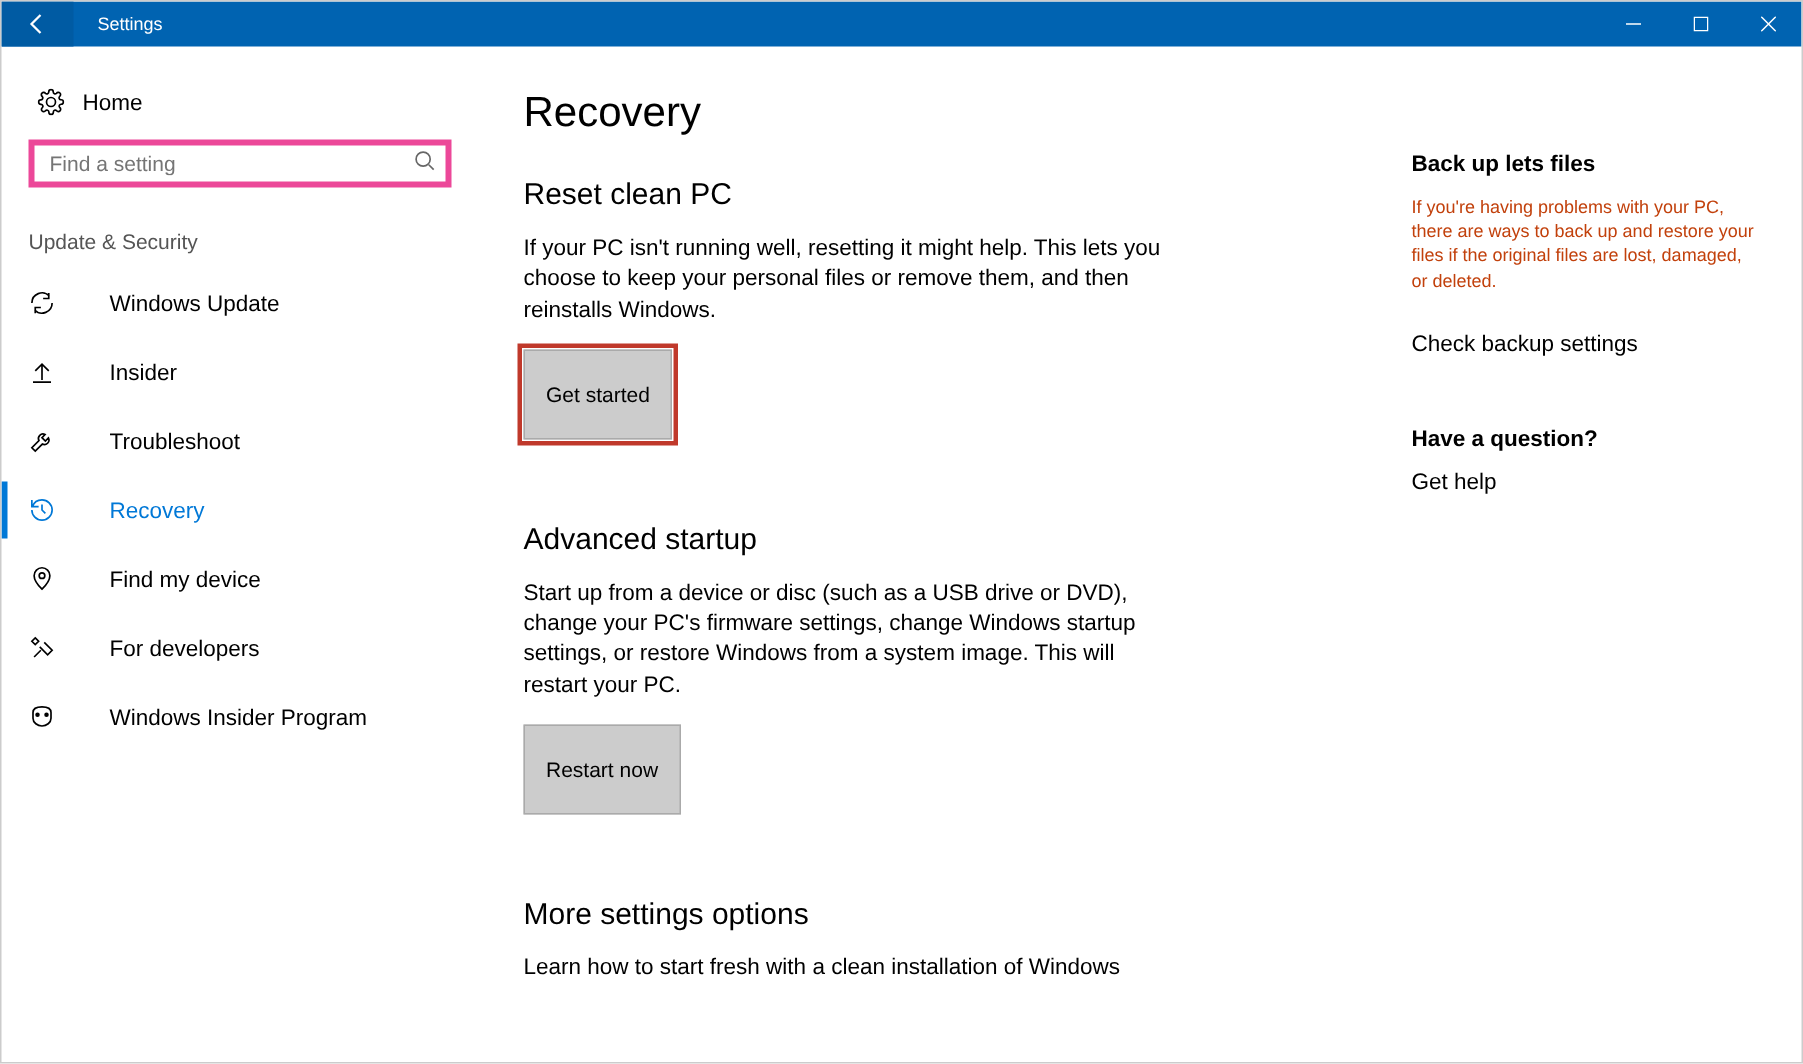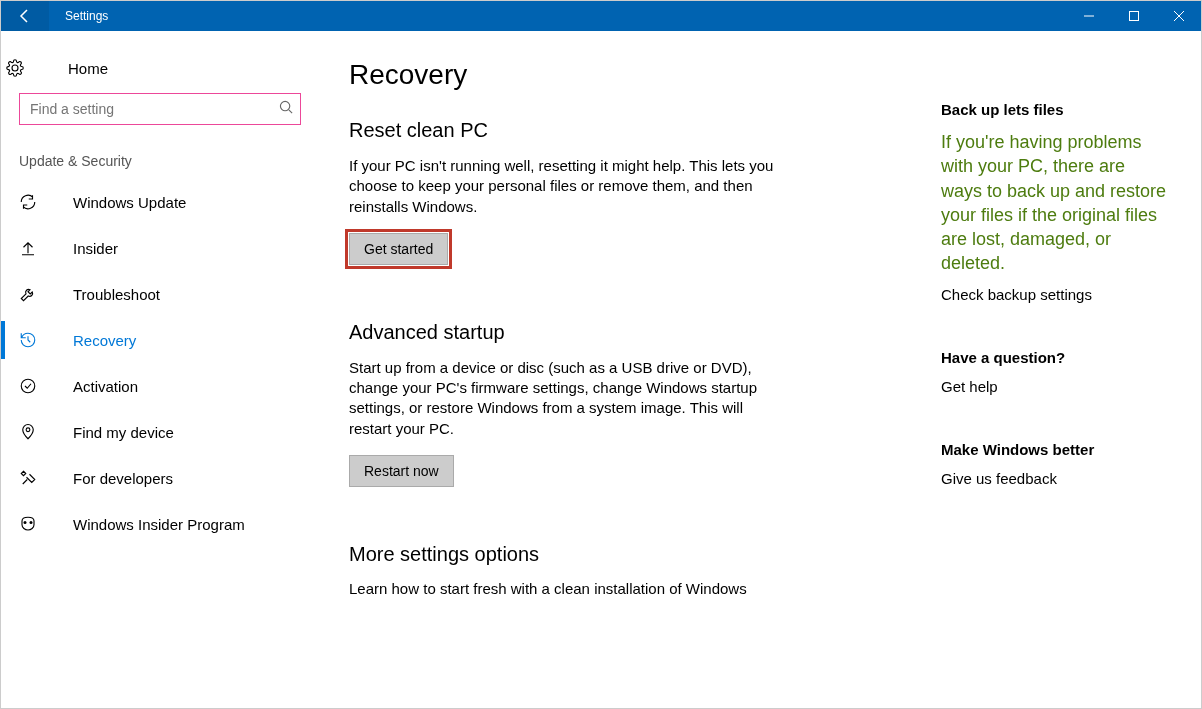"Home" .home-row { gap: 32px -> none; padding: 10px 18px 16px 5px -> 10px 18px 16px 24px }
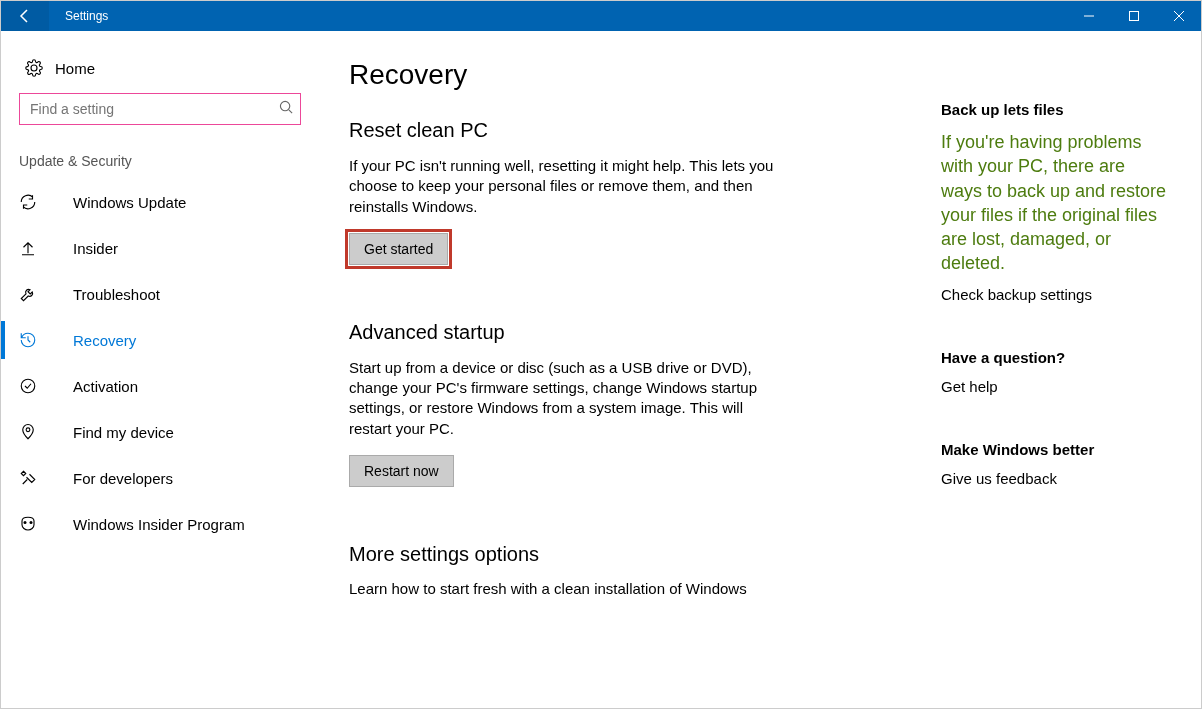"Find a setting" .searchbox { border: 1px solid #ec4899 -> 4px solid #ec4899 }
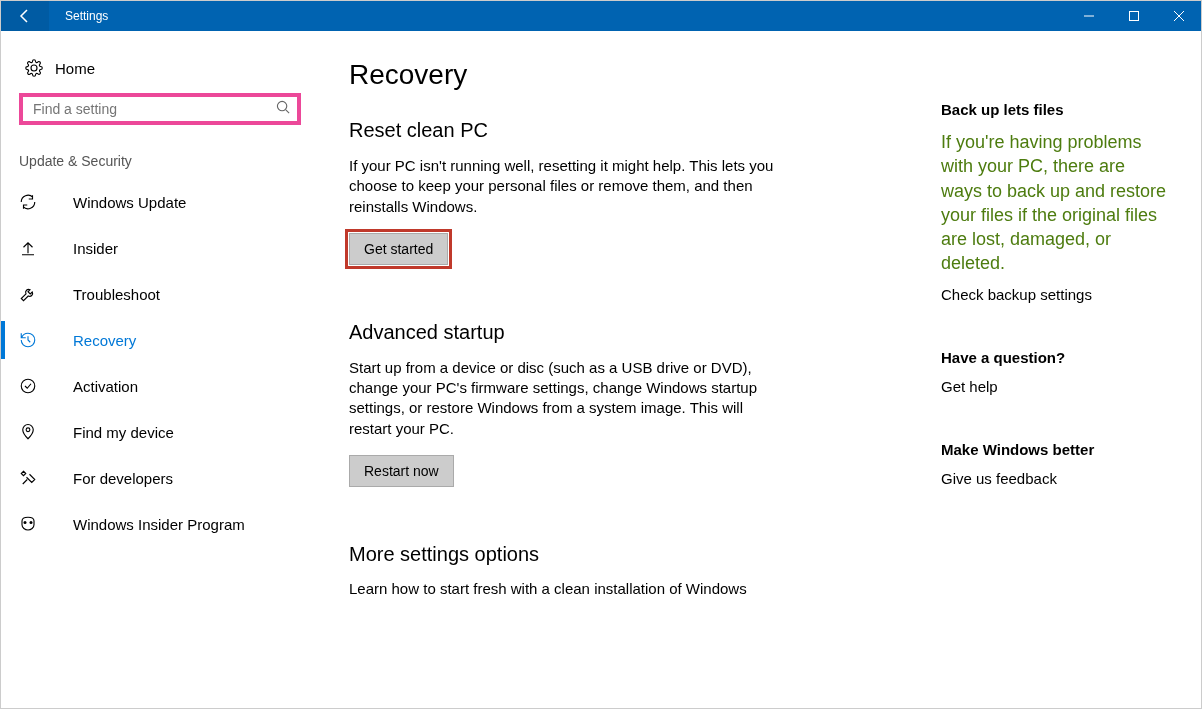"If you're having problems with" .rightcol p { color: #4d7c0f -> #c2410c; font-size: 18px -> 12px; margin-bottom: 10px -> 26px }
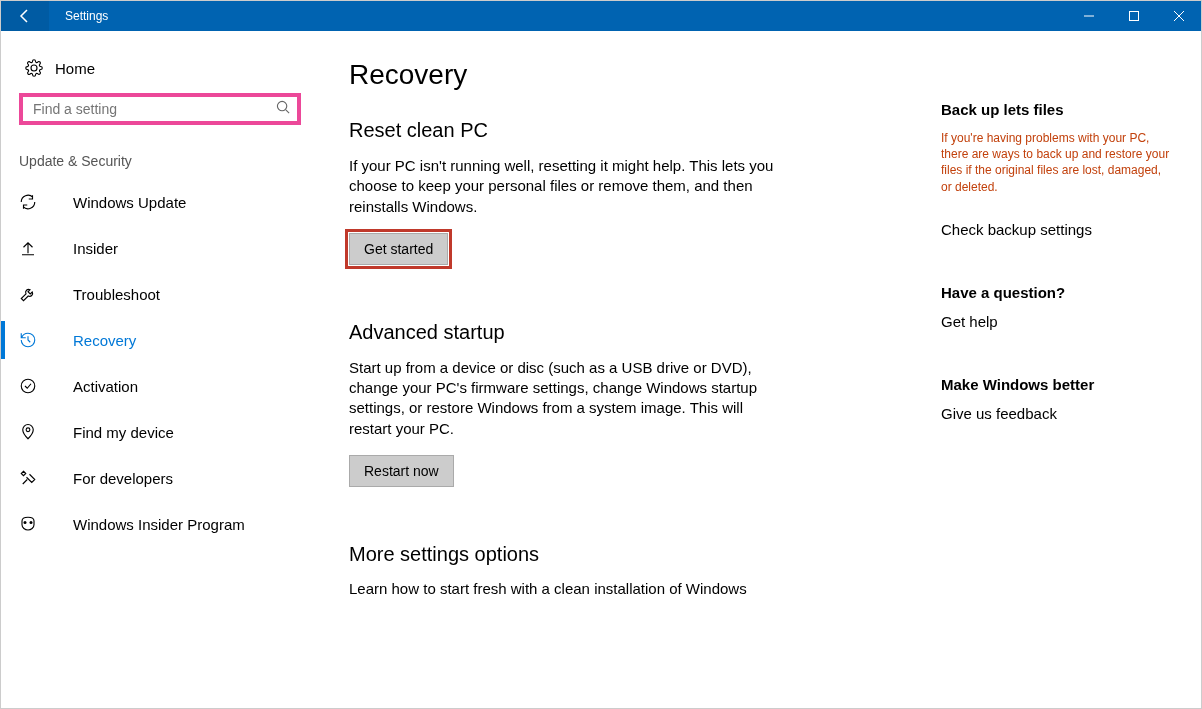"Get started" .btn { padding: 7px 14px -> 21px 14px }
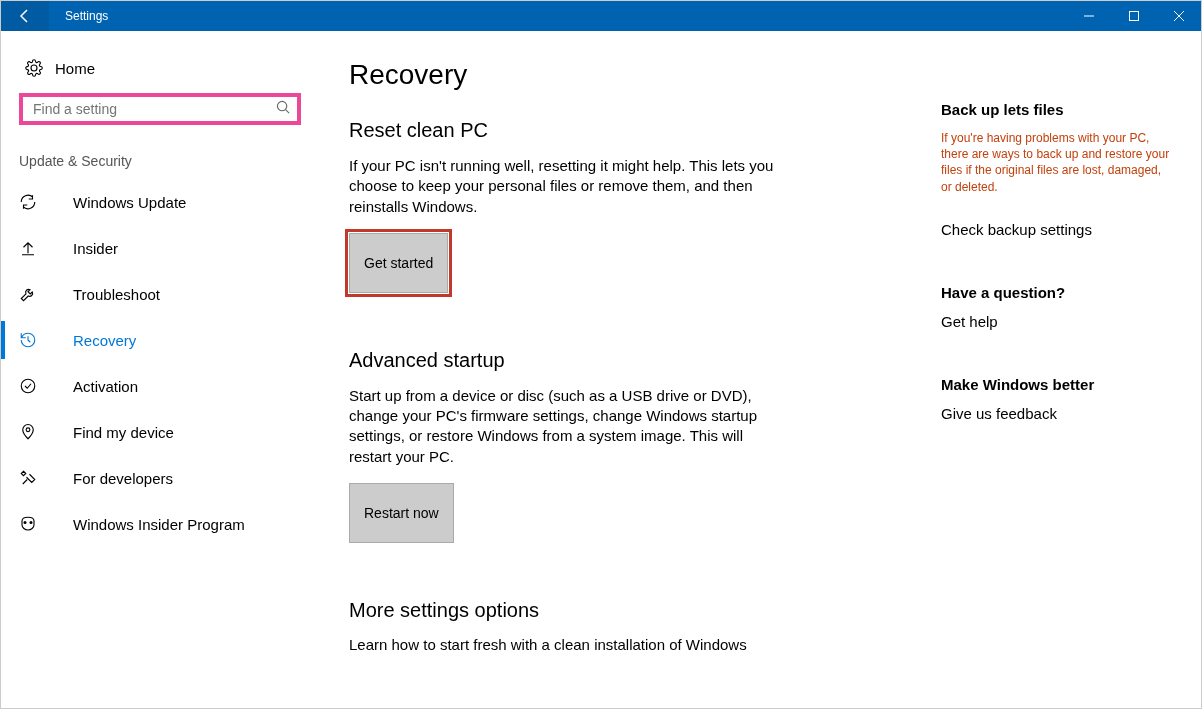"Activation" div.navitem { html: <div> <span> <svg> <circle></circle> <path></path> </svg> </span> <span>Activation</span> </div> -> none }
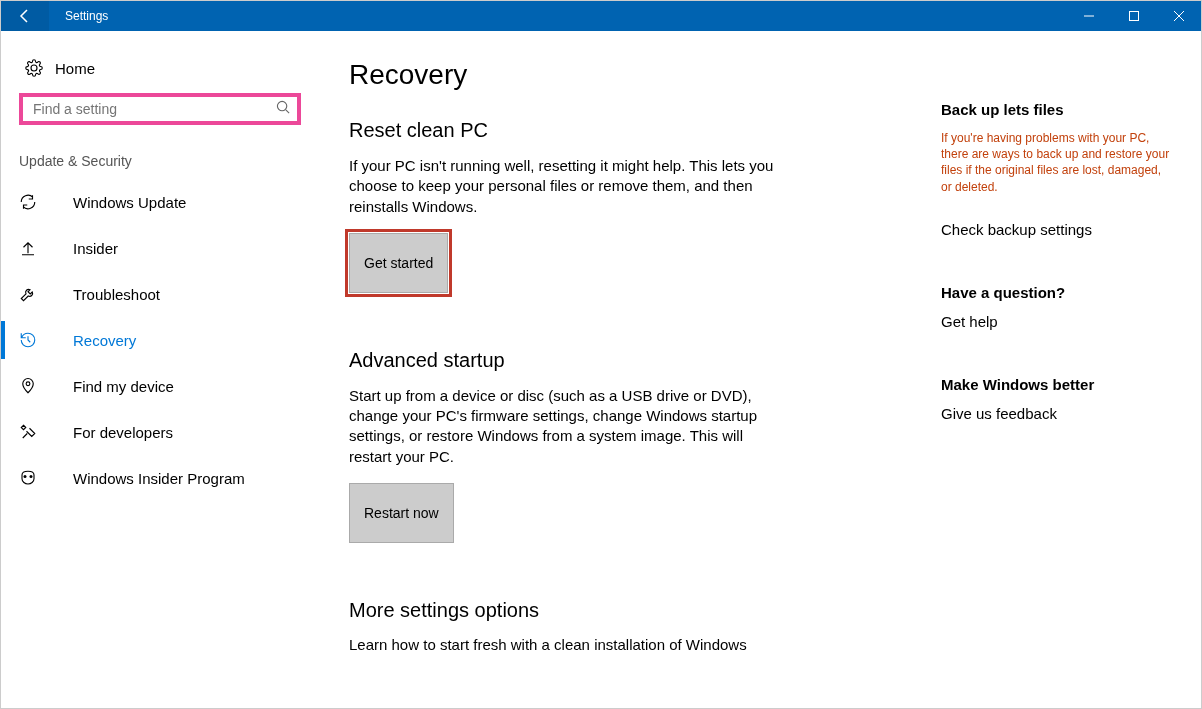"Make Windows better" div.rightblock { html: <div> <h3>Make Windows better</h3> <div>Give us feedback</div> </div> -> none }
